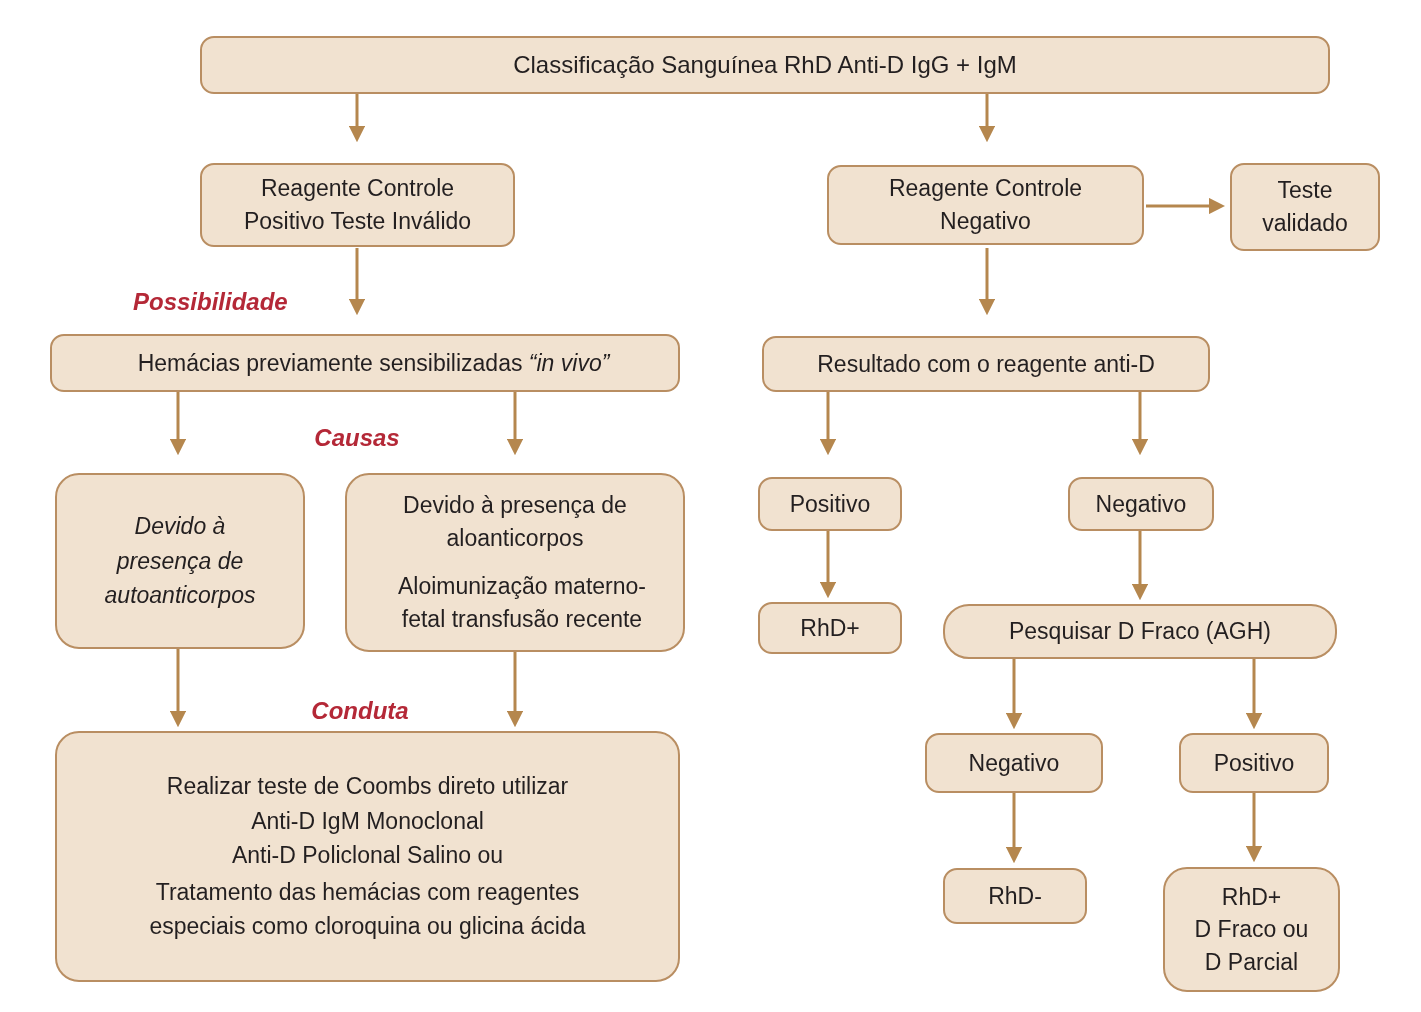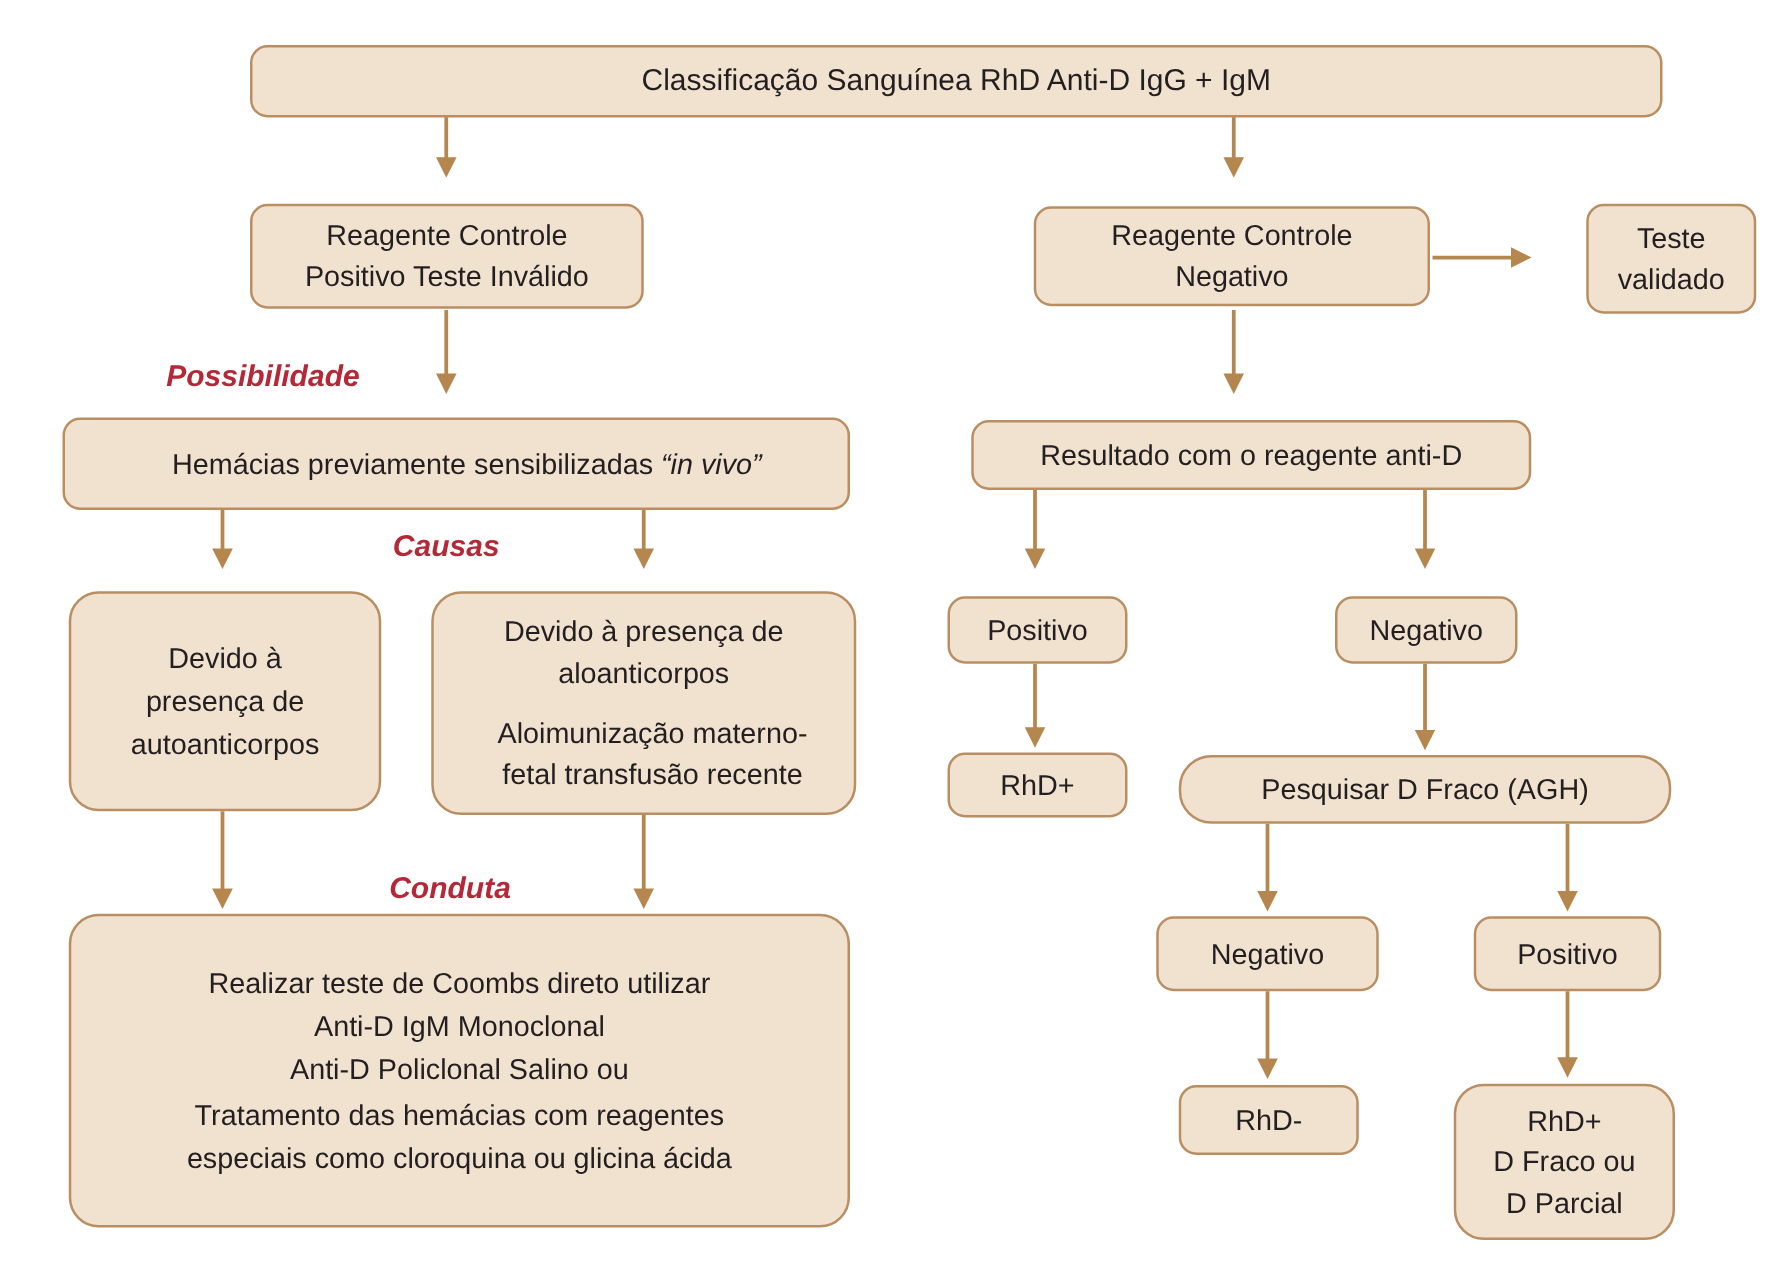"Teste" div.node { margin-left: 39px -> none; width: 136px -> 150px }
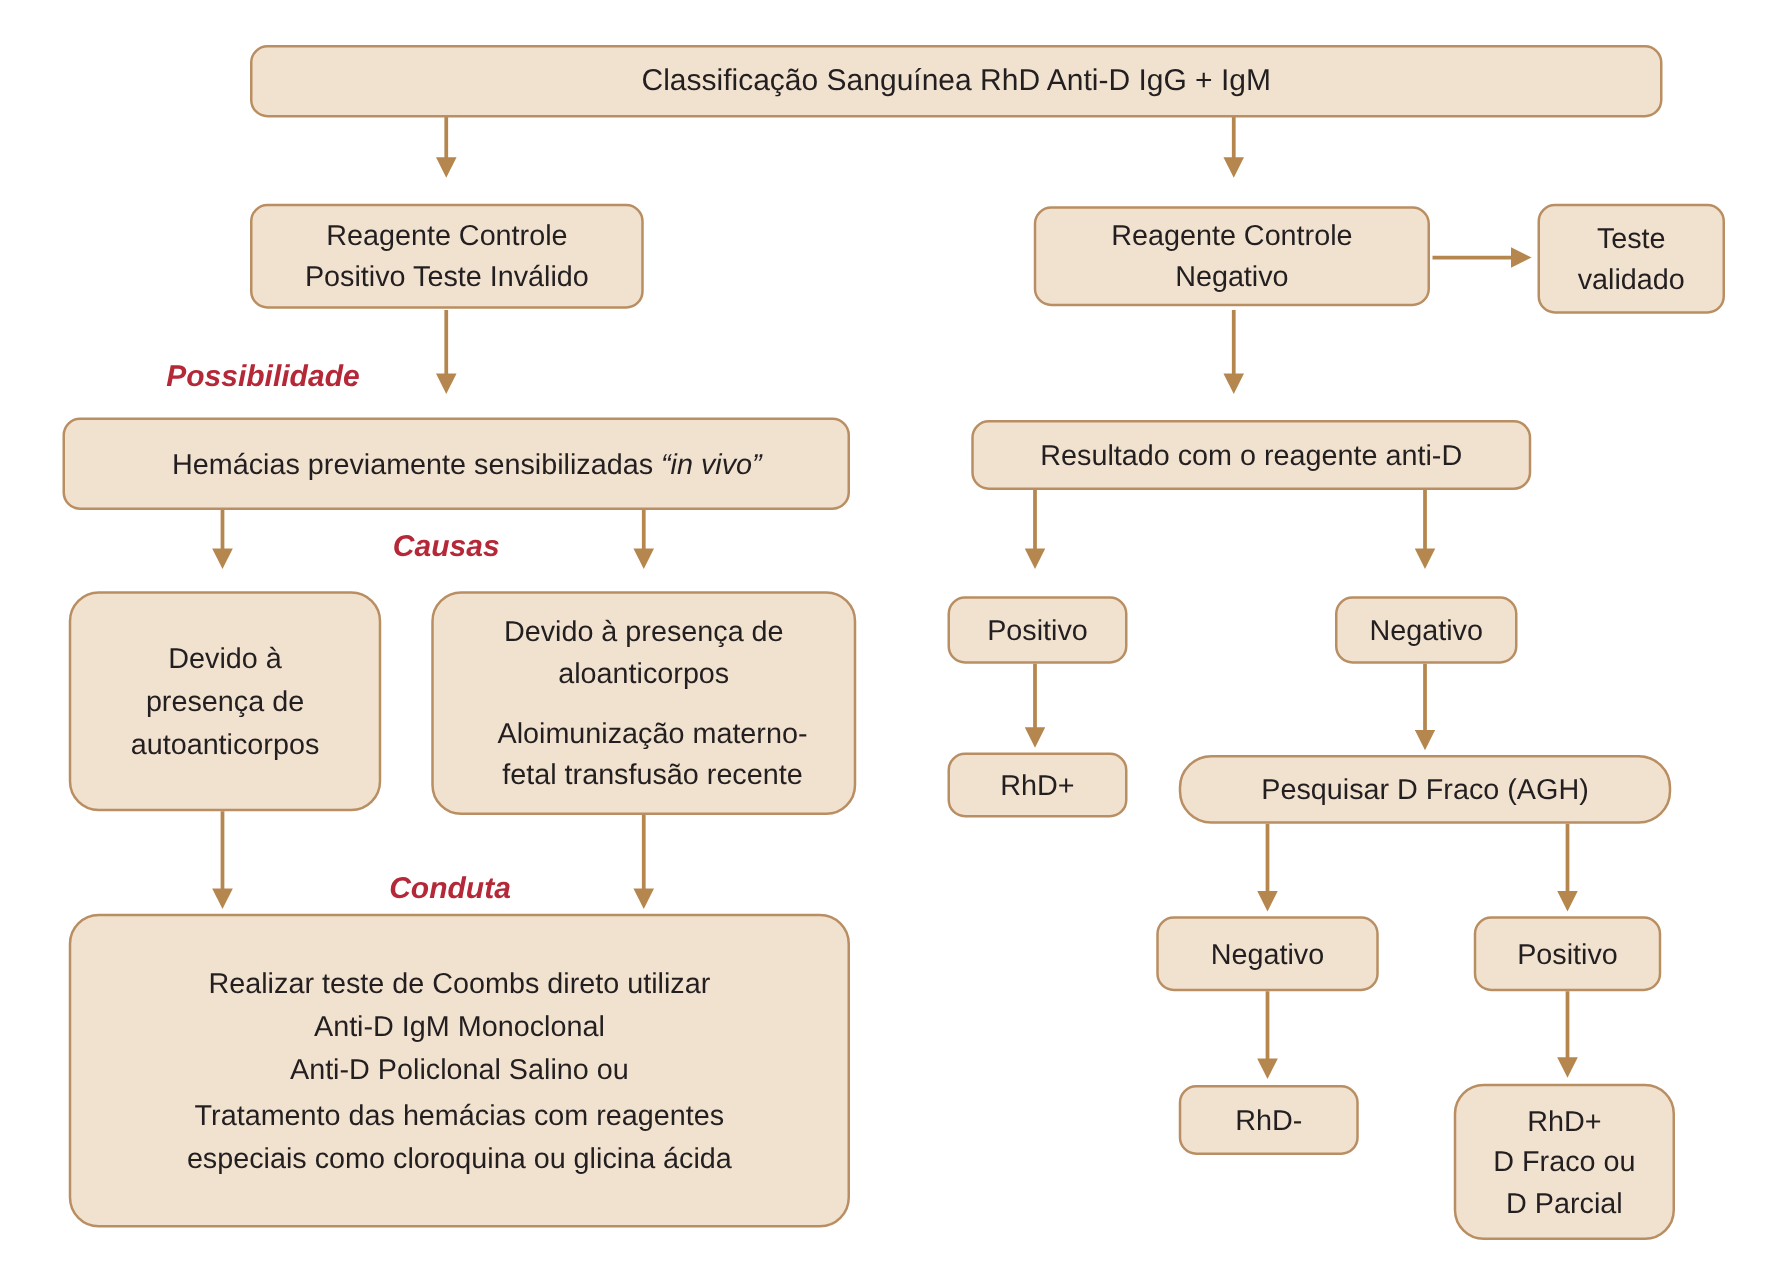"Hemácias previamente sensibilizadas “in" div.node { height: 74px -> 58px }
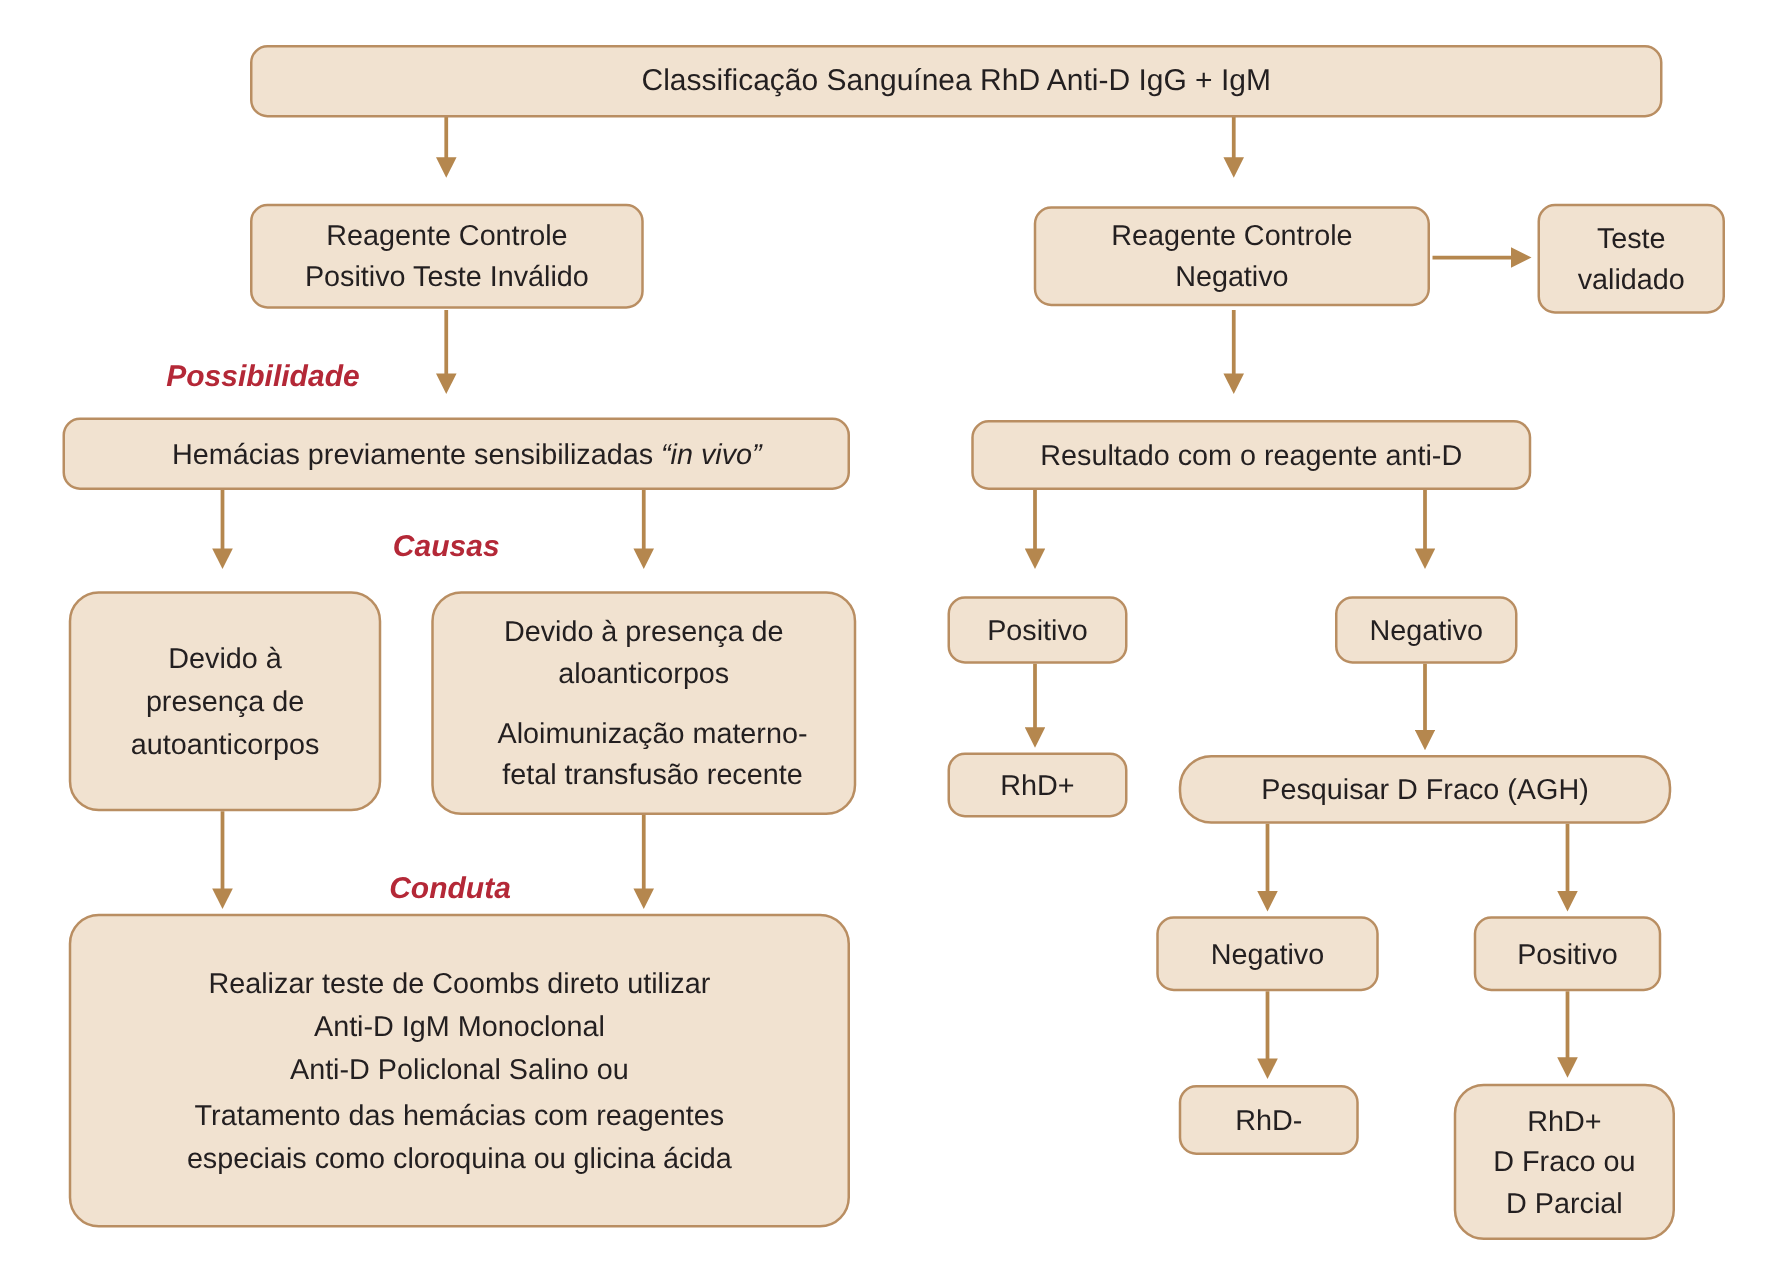"Resultado com o reagente anti-D" div.node { margin-left: 15px -> none }
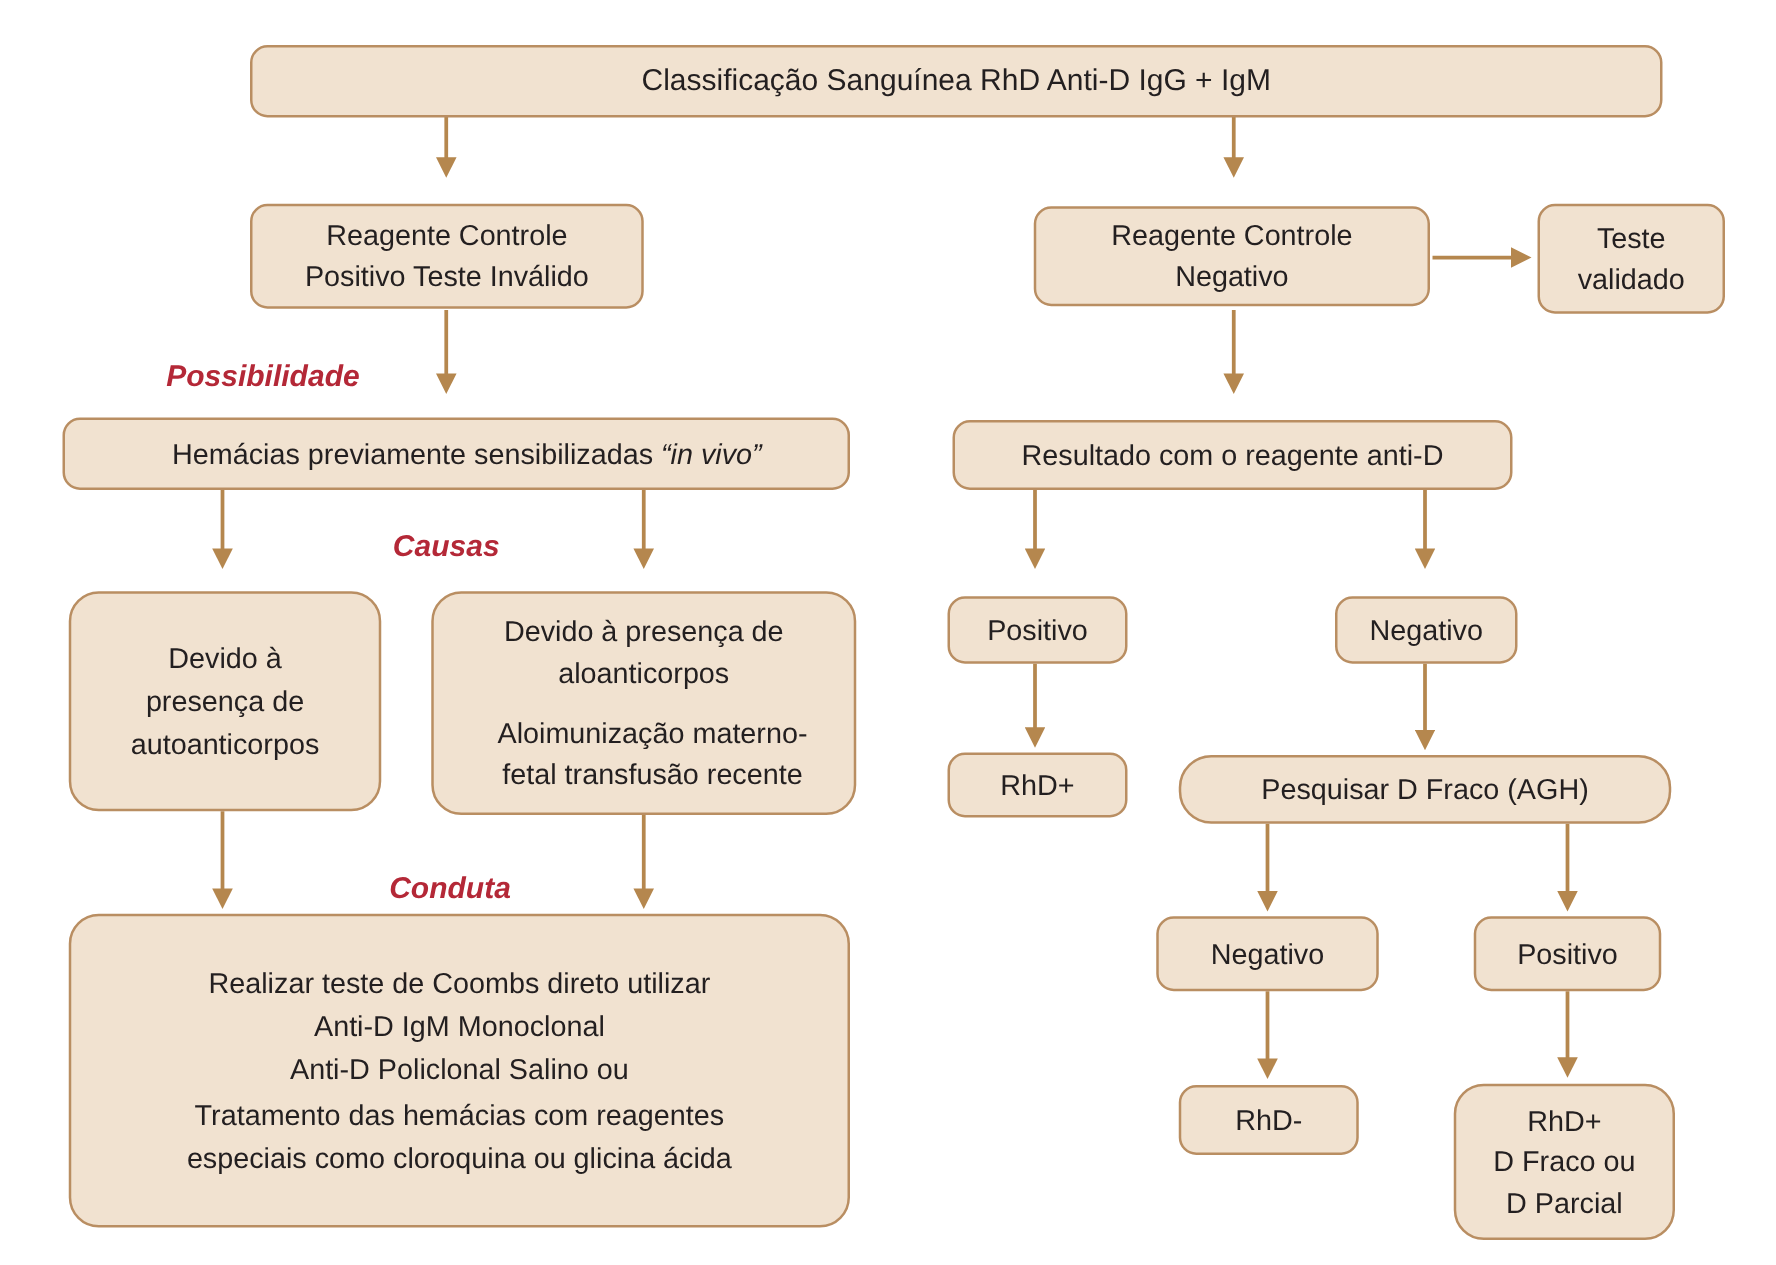"Devido à" div.node { font-style: none -> italic }
